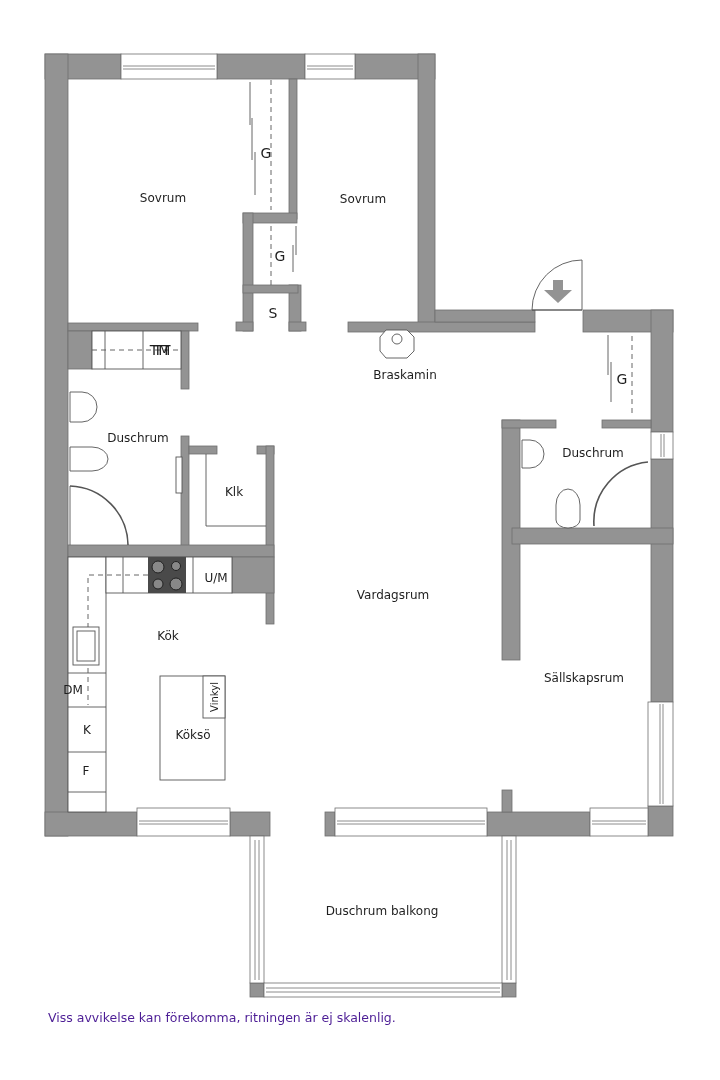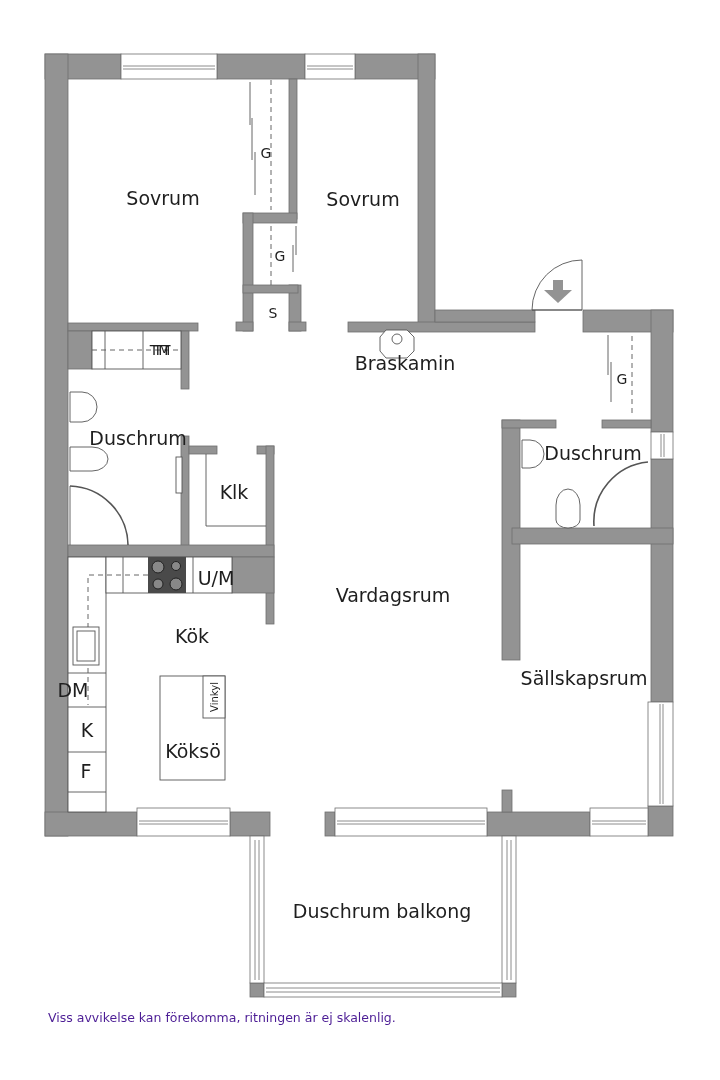"Sovrum" .lbl { font-size: 19px -> 12px }
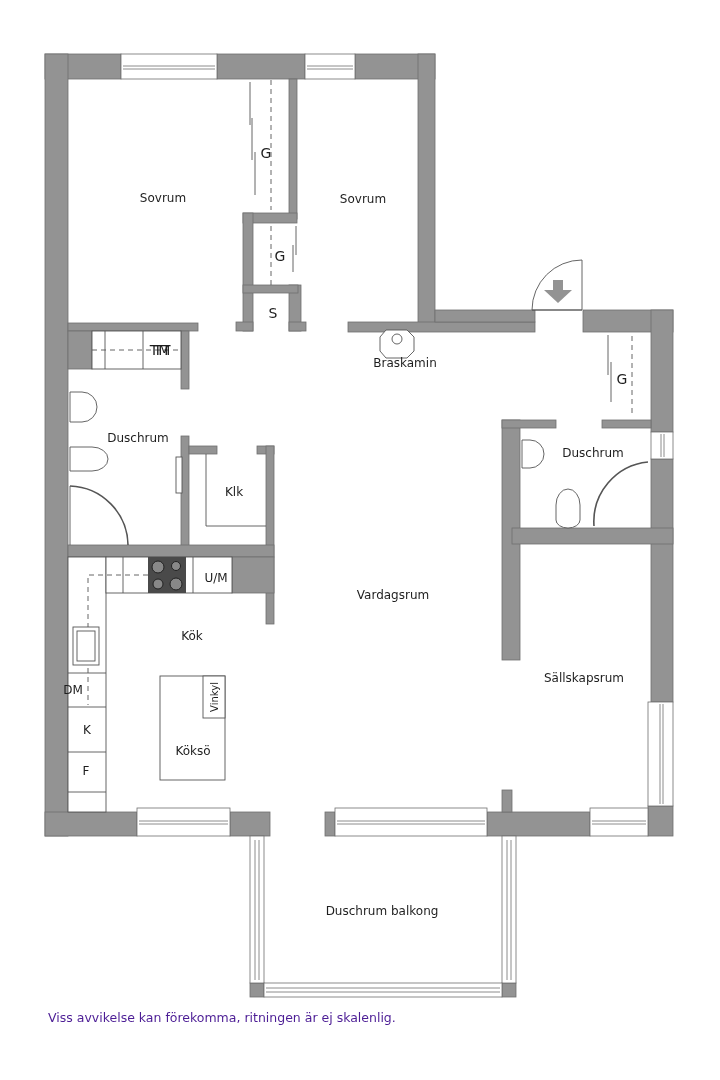"Braskamin" div.lbl { top: 363px -> 375px }
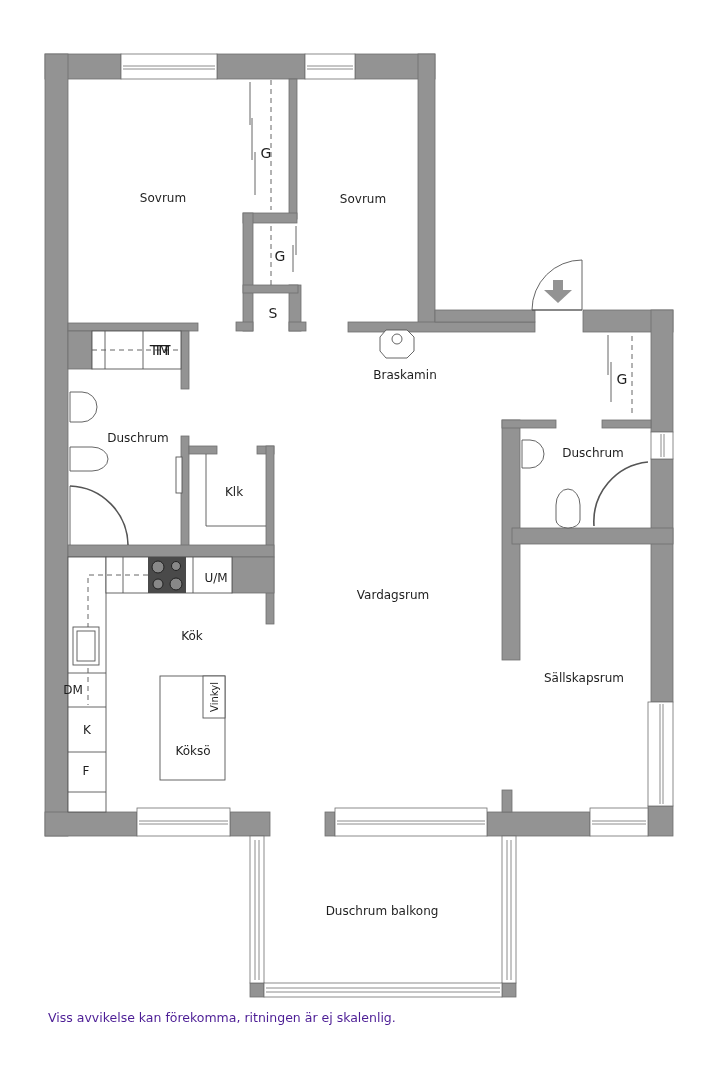"Kök" div.lbl { margin-left: 24px -> none }
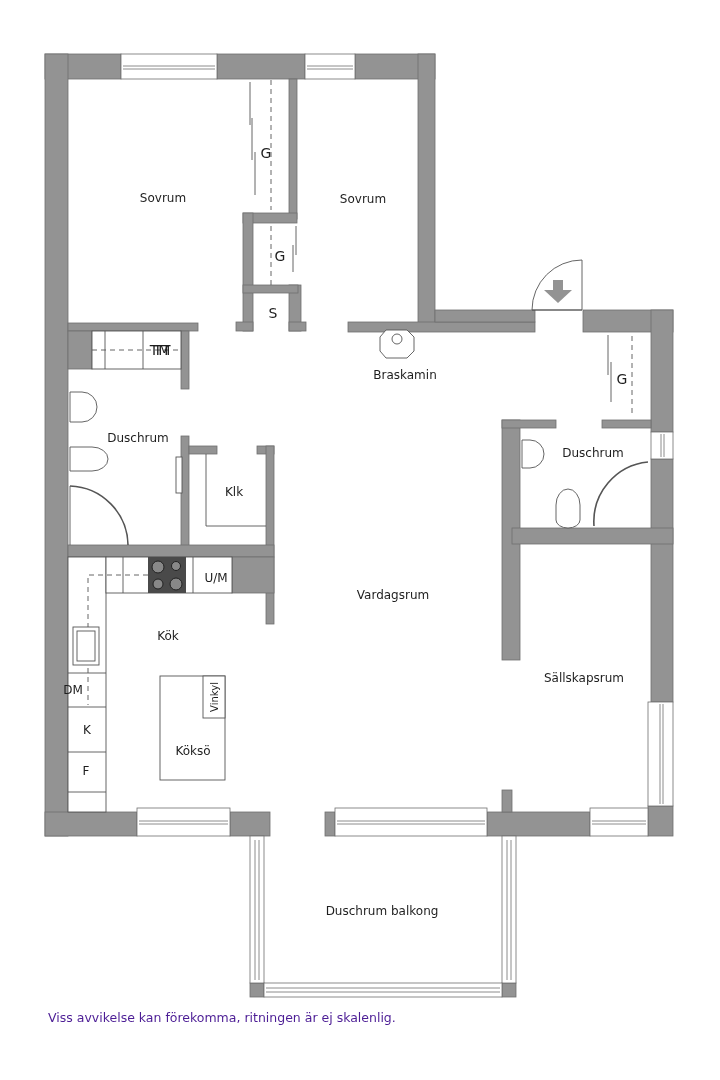"Köksö" div.lbl { margin-top: 16px -> none }
